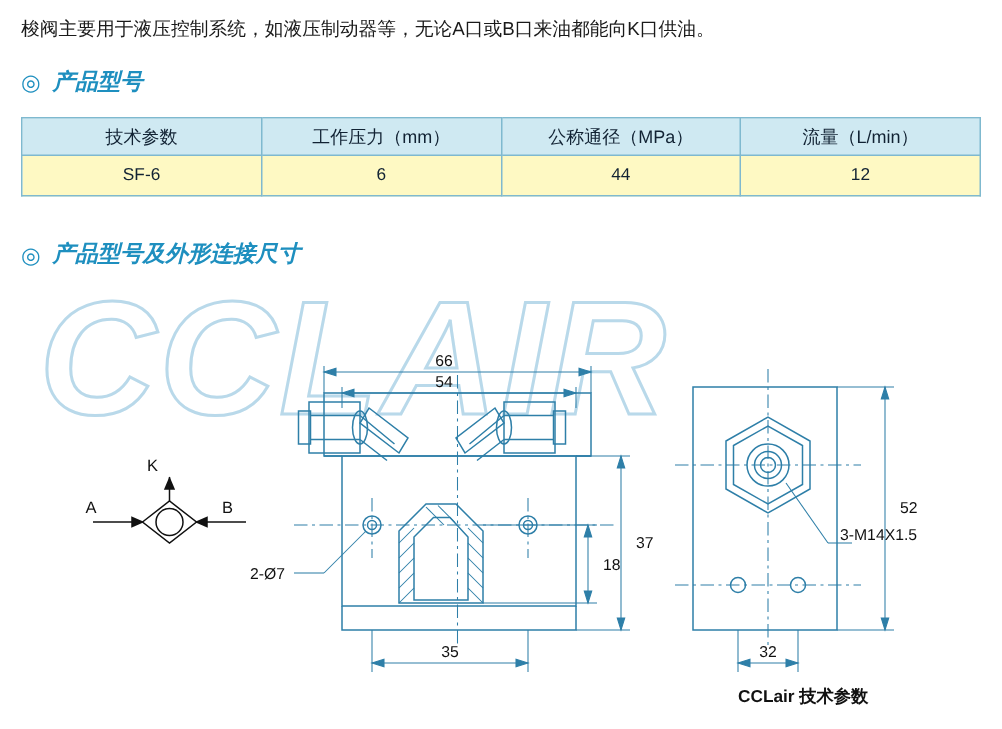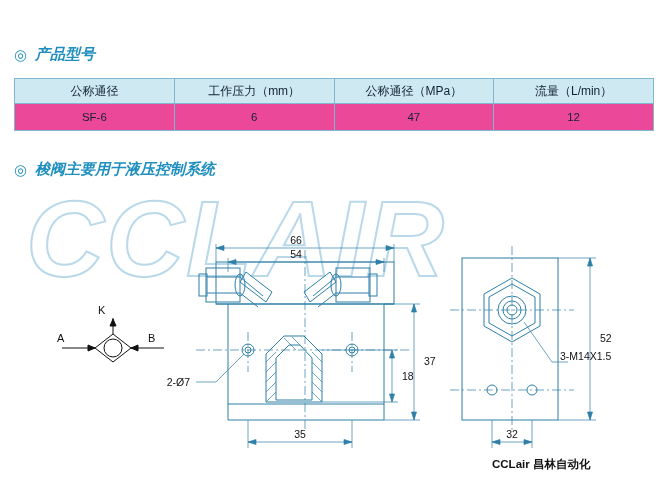"梭阀主要用于液压控制系统，如液压制动器等，无论A口或B口来油都能向K口供油。" div.intro { html: none -> <div>梭阀主要用于液压控制系统，如液压制动器等，无论A口或B口来油都能向K口供油。</div> }
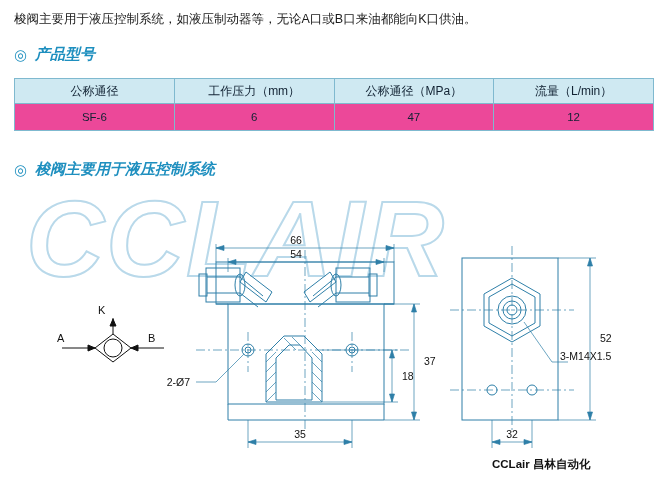"公称通径" th { text: 公称通径 -> 技术参数 }
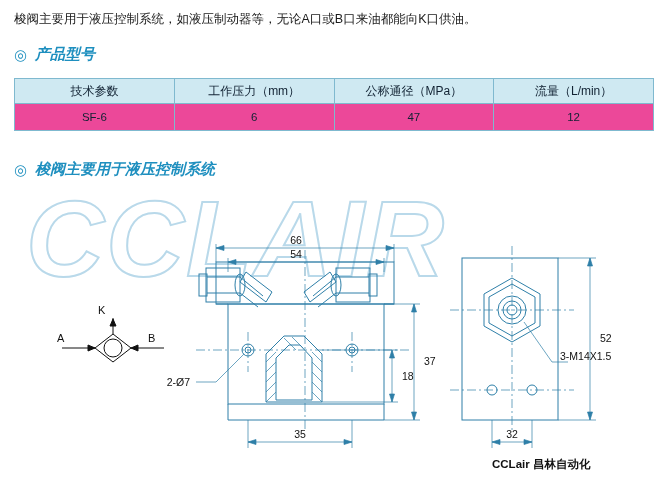"SF-6" .spec-table tbody td { background: #ec4899 -> #fef9c3 }
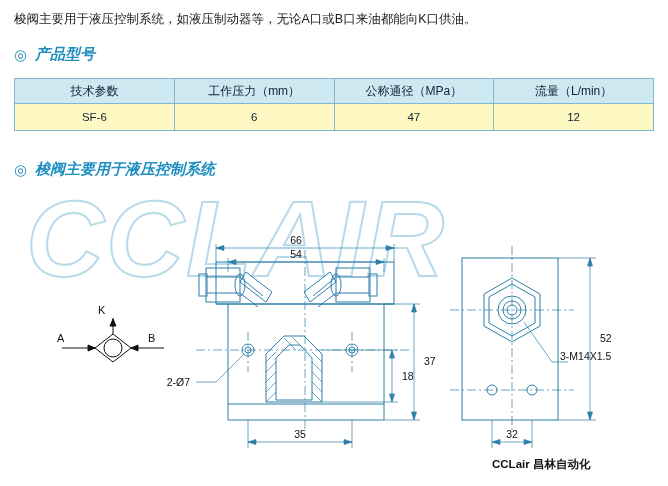"47" td { text: 47 -> 44 }
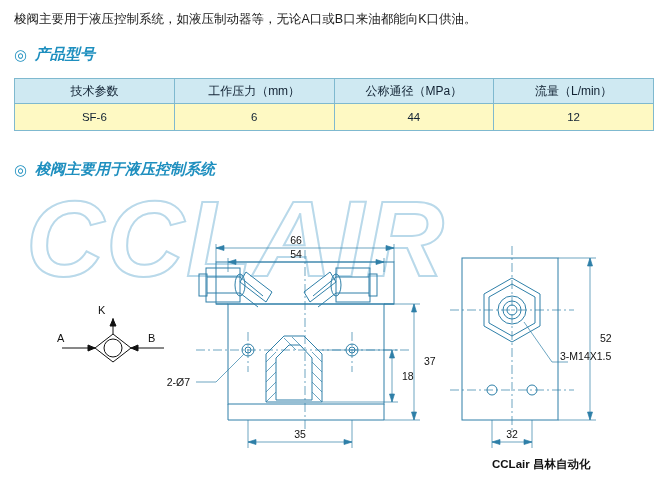"梭阀主要用于液压控制系统" span { text: 梭阀主要用于液压控制系统 -> 产品型号及外形连接尺寸 }
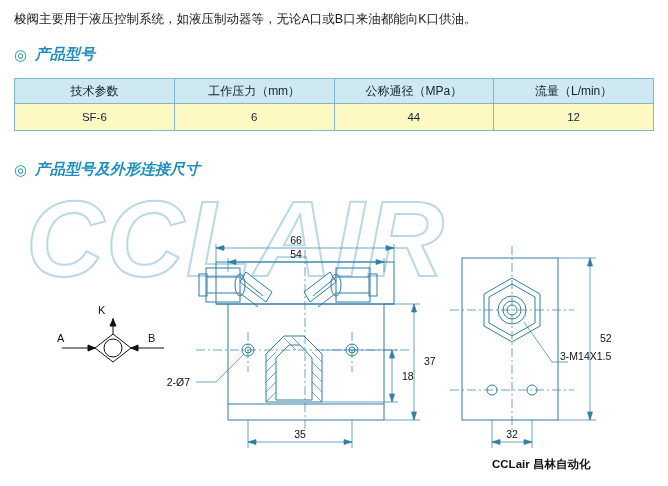"CCLair 昌林自动化" div.caption { text: 昌林自动化 -> 技术参数 }
